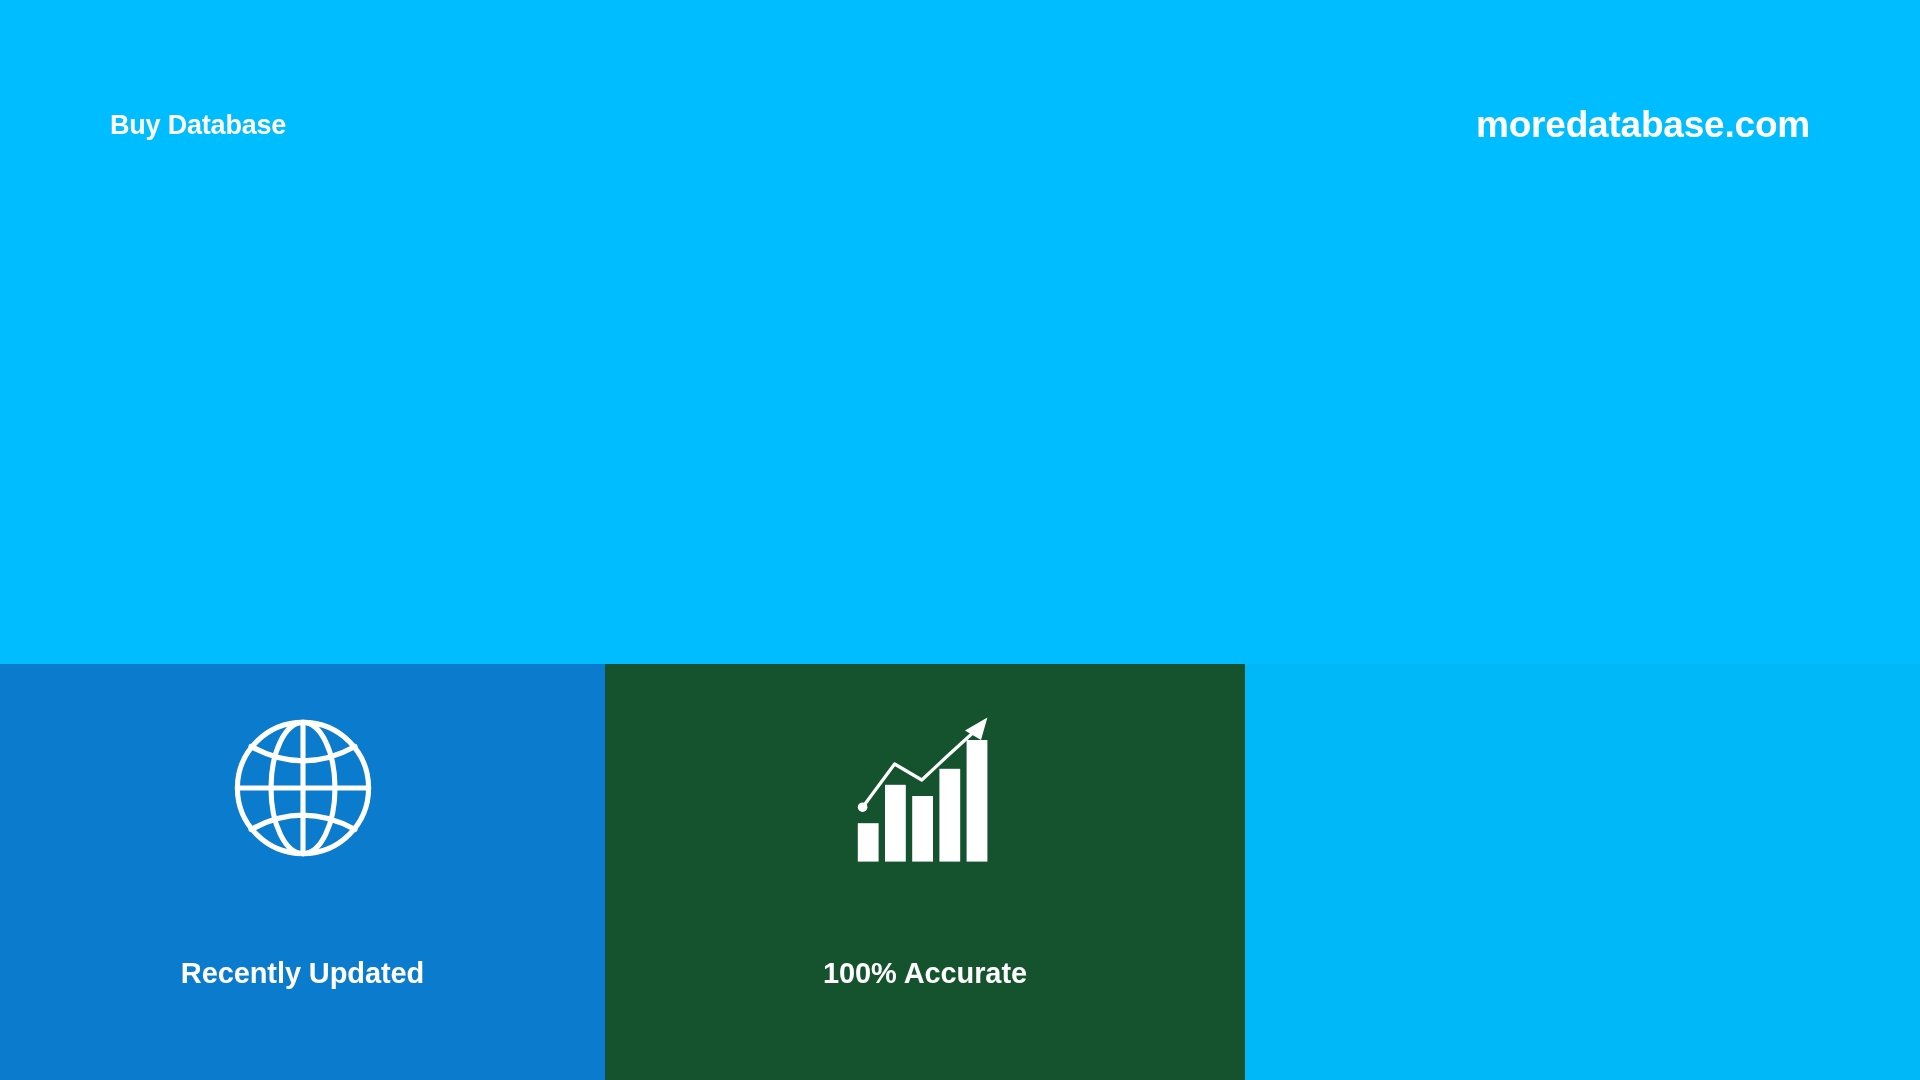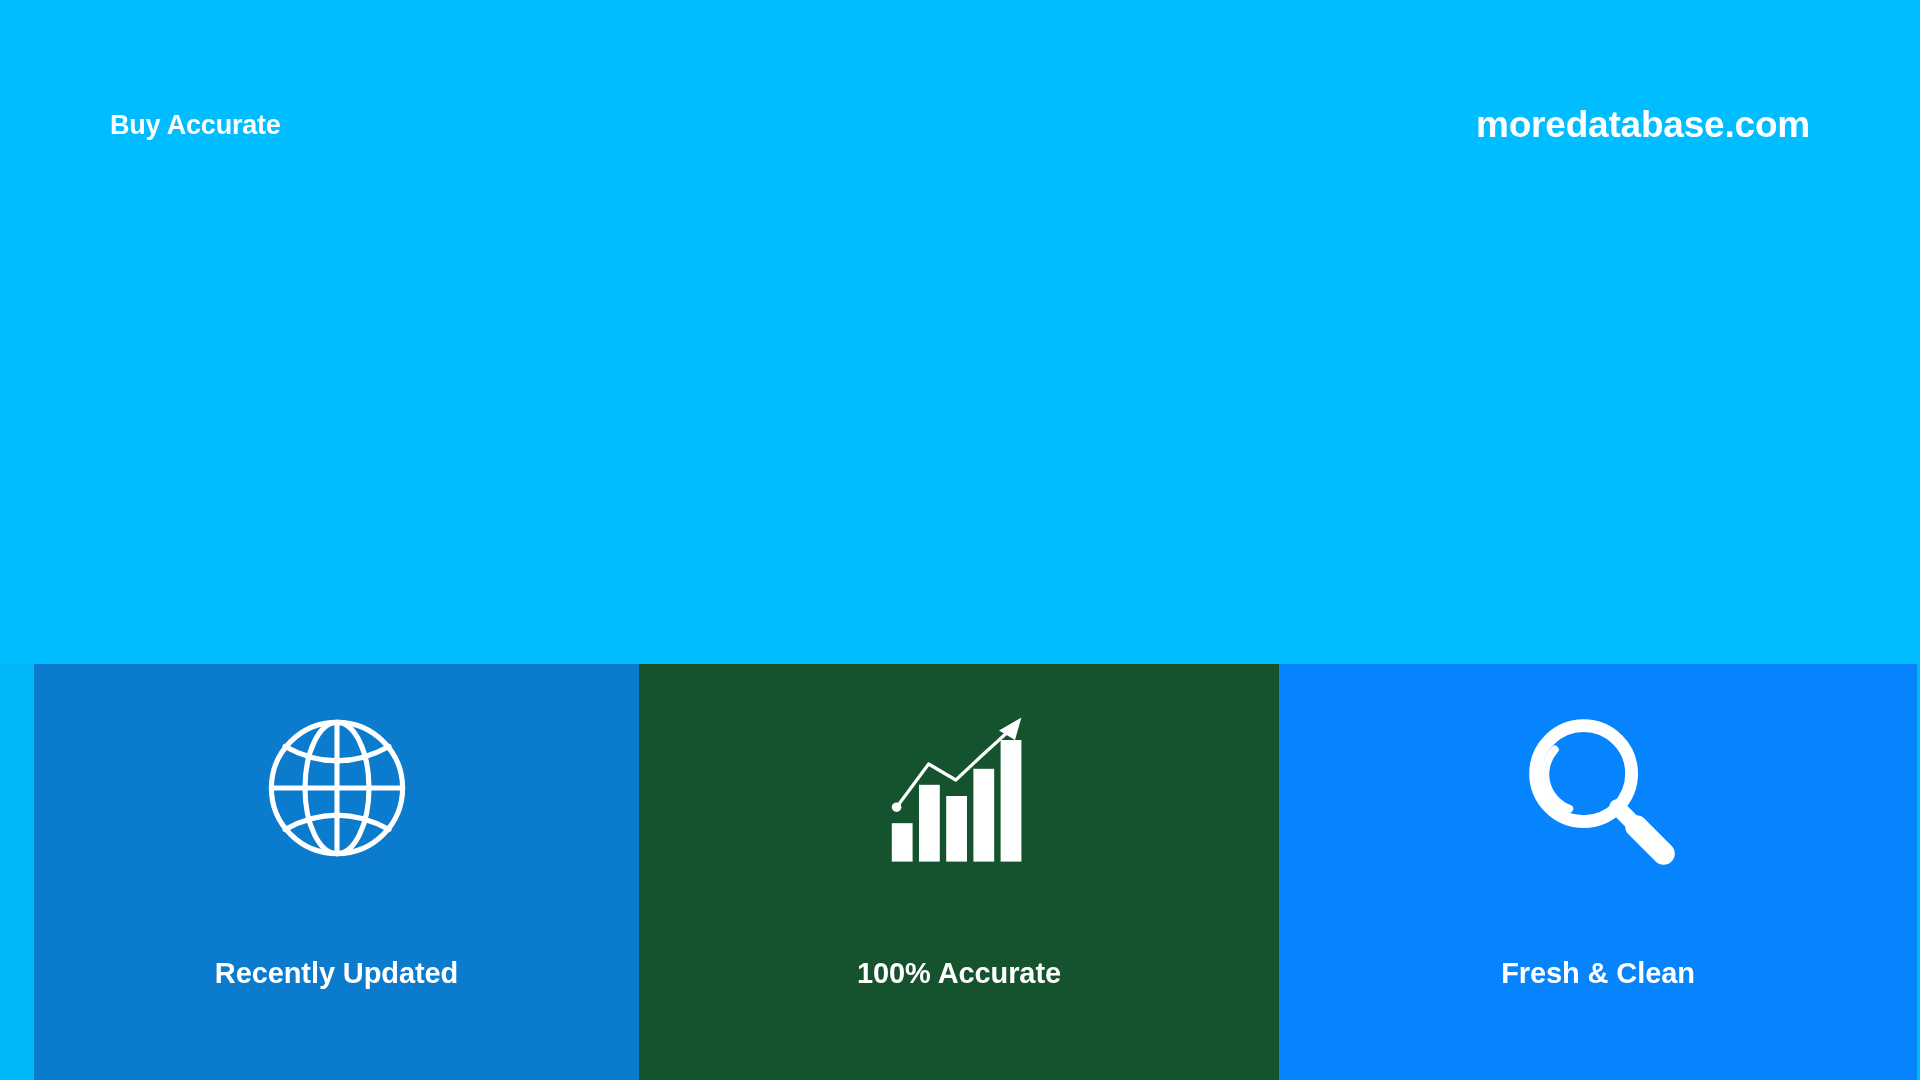"Buy Accurate" span.brand-label { text: Accurate -> Database }
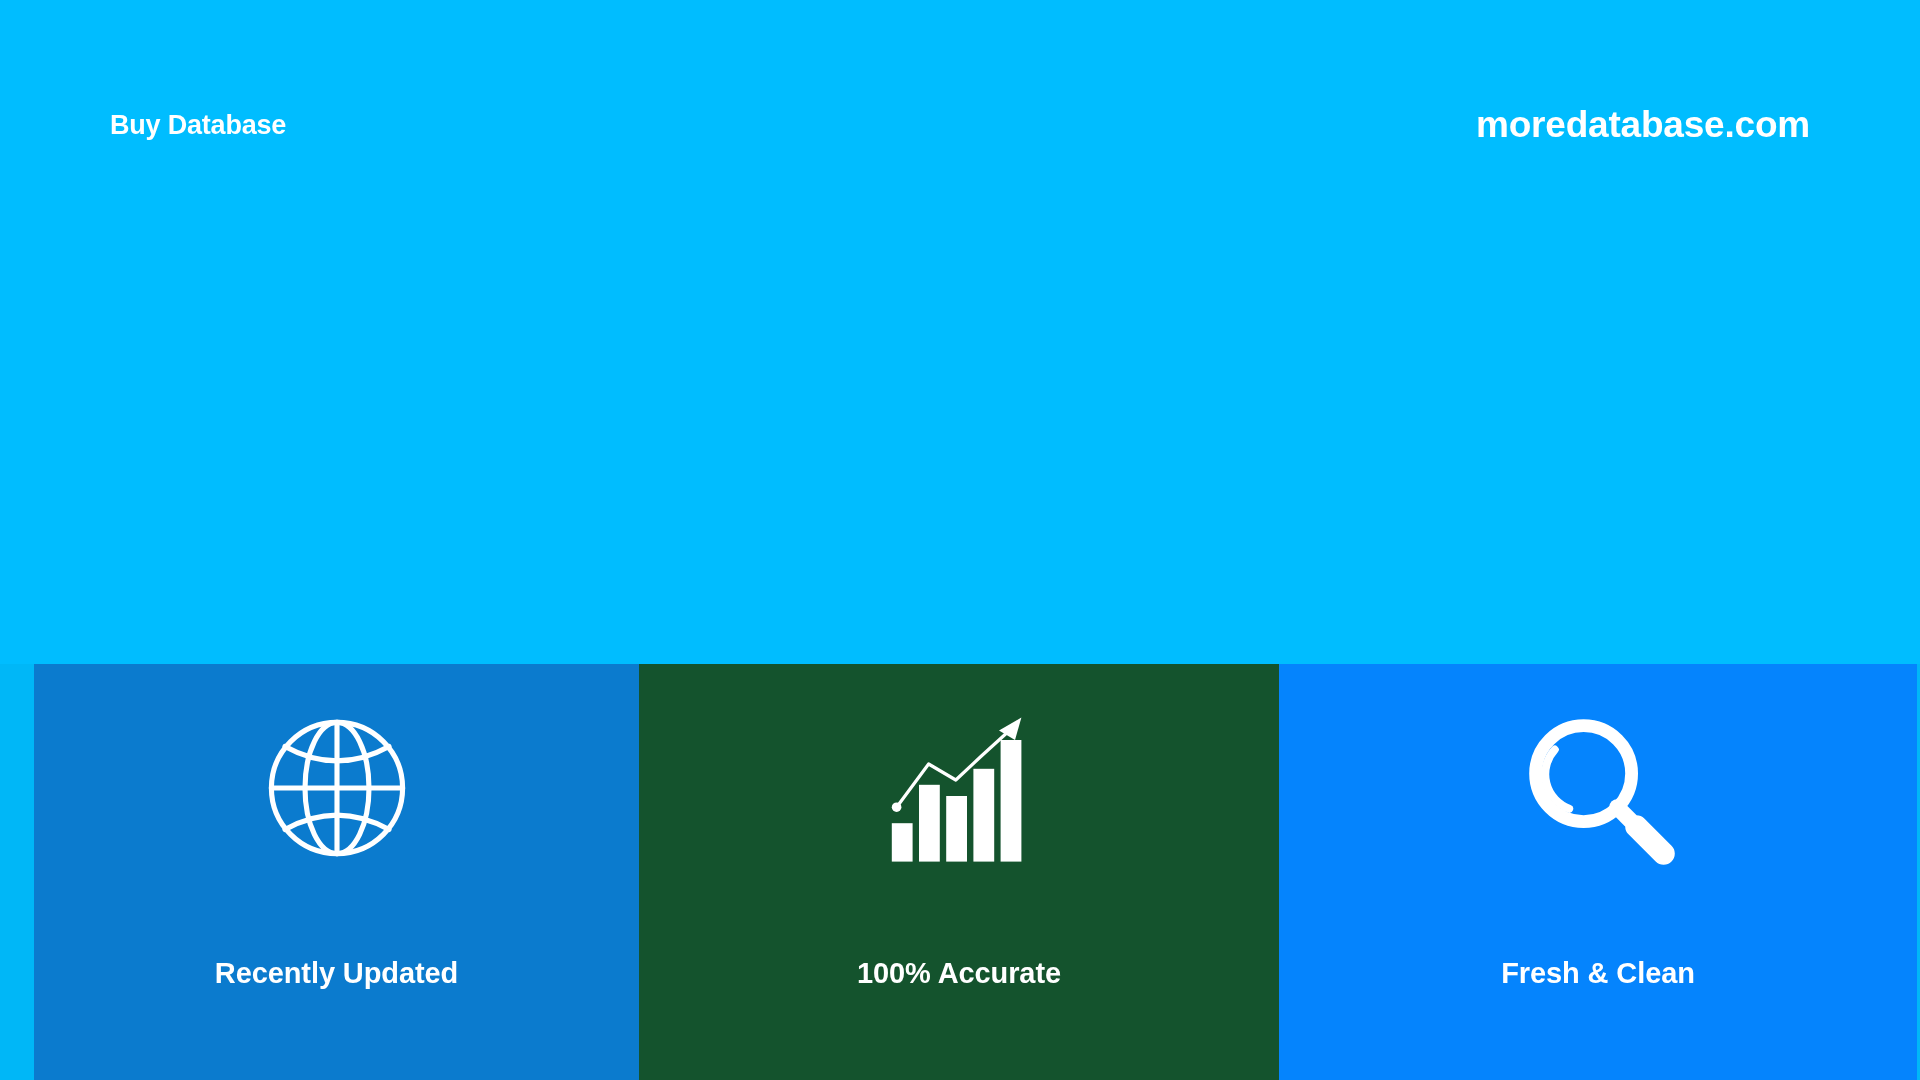"Recently Updated" .feature.f0 { margin-left: 34px -> none }
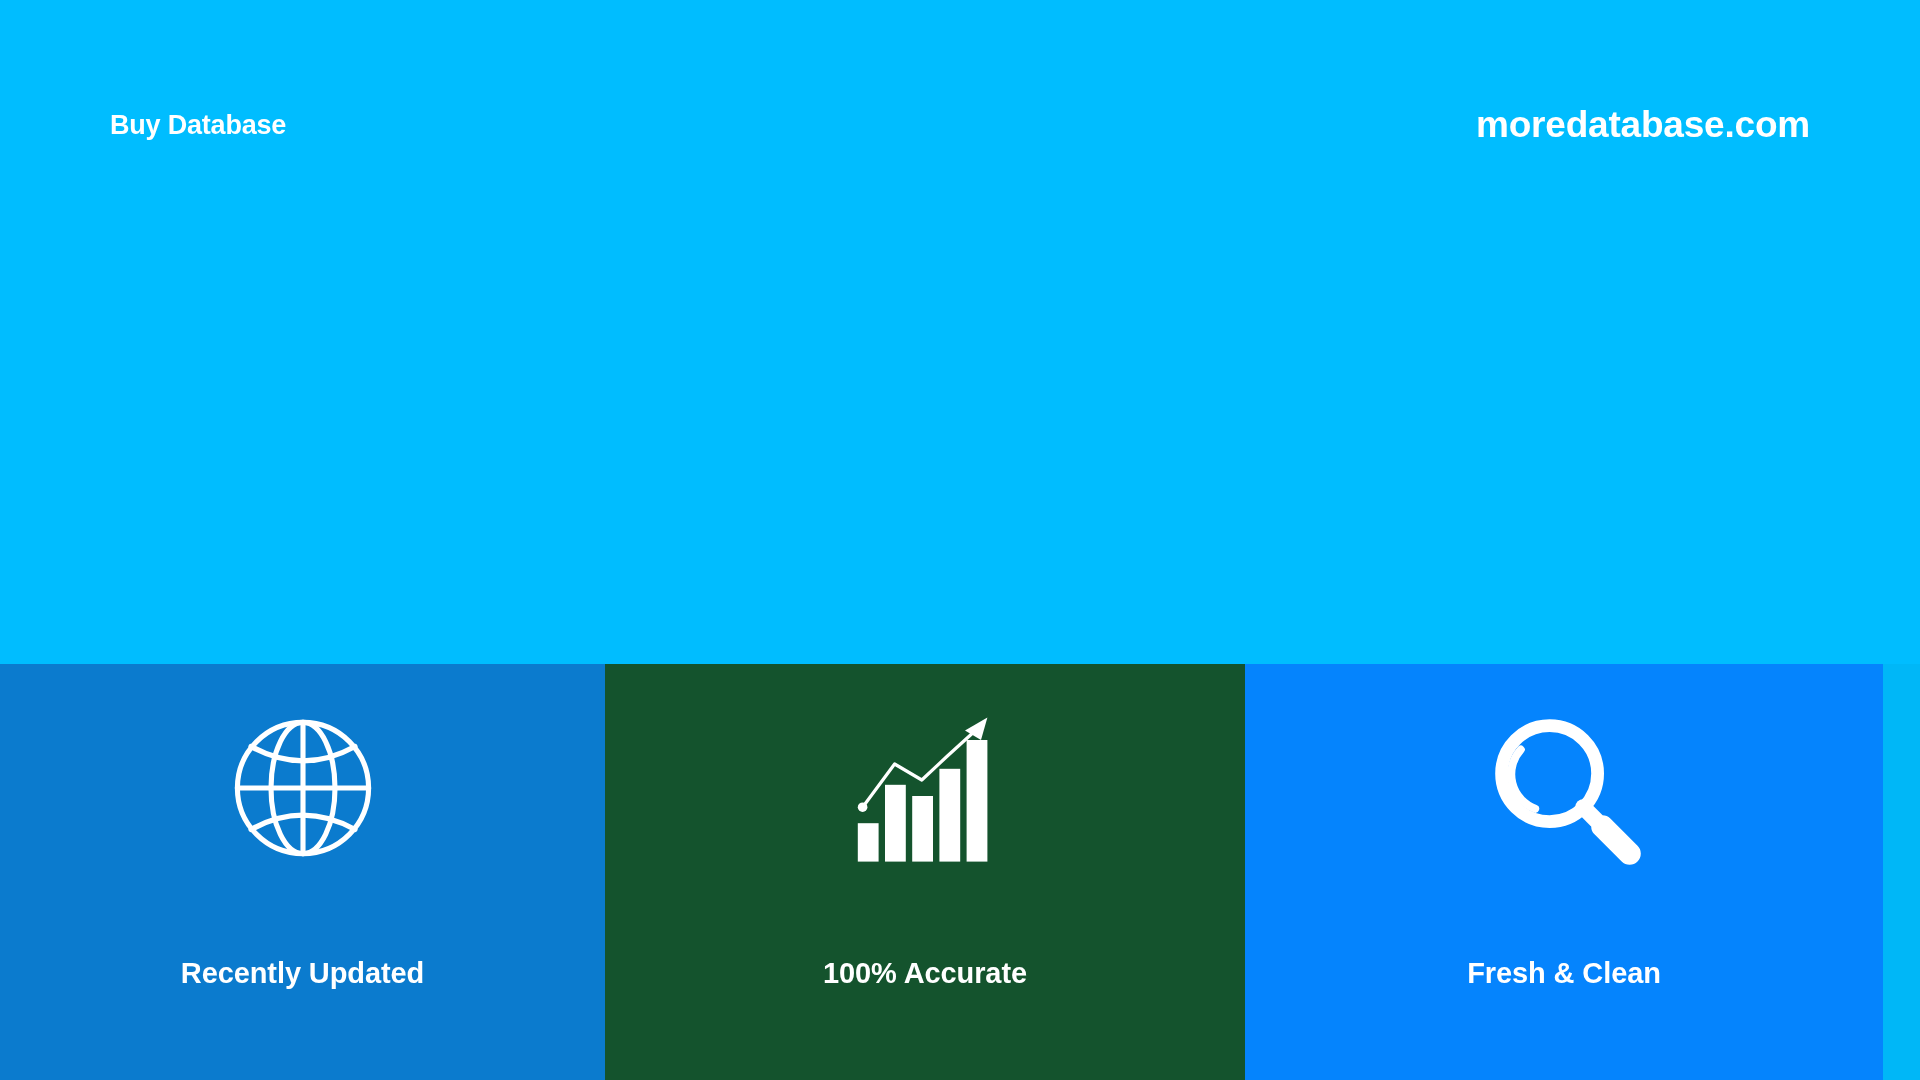"Fresh & Clean" div.feature { html: <div> <span> <svg> <circle></circle> <path></path> <line></line> <line></line> </svg> </span> <span>Fresh &amp; Clean</span> </div> -> none }
